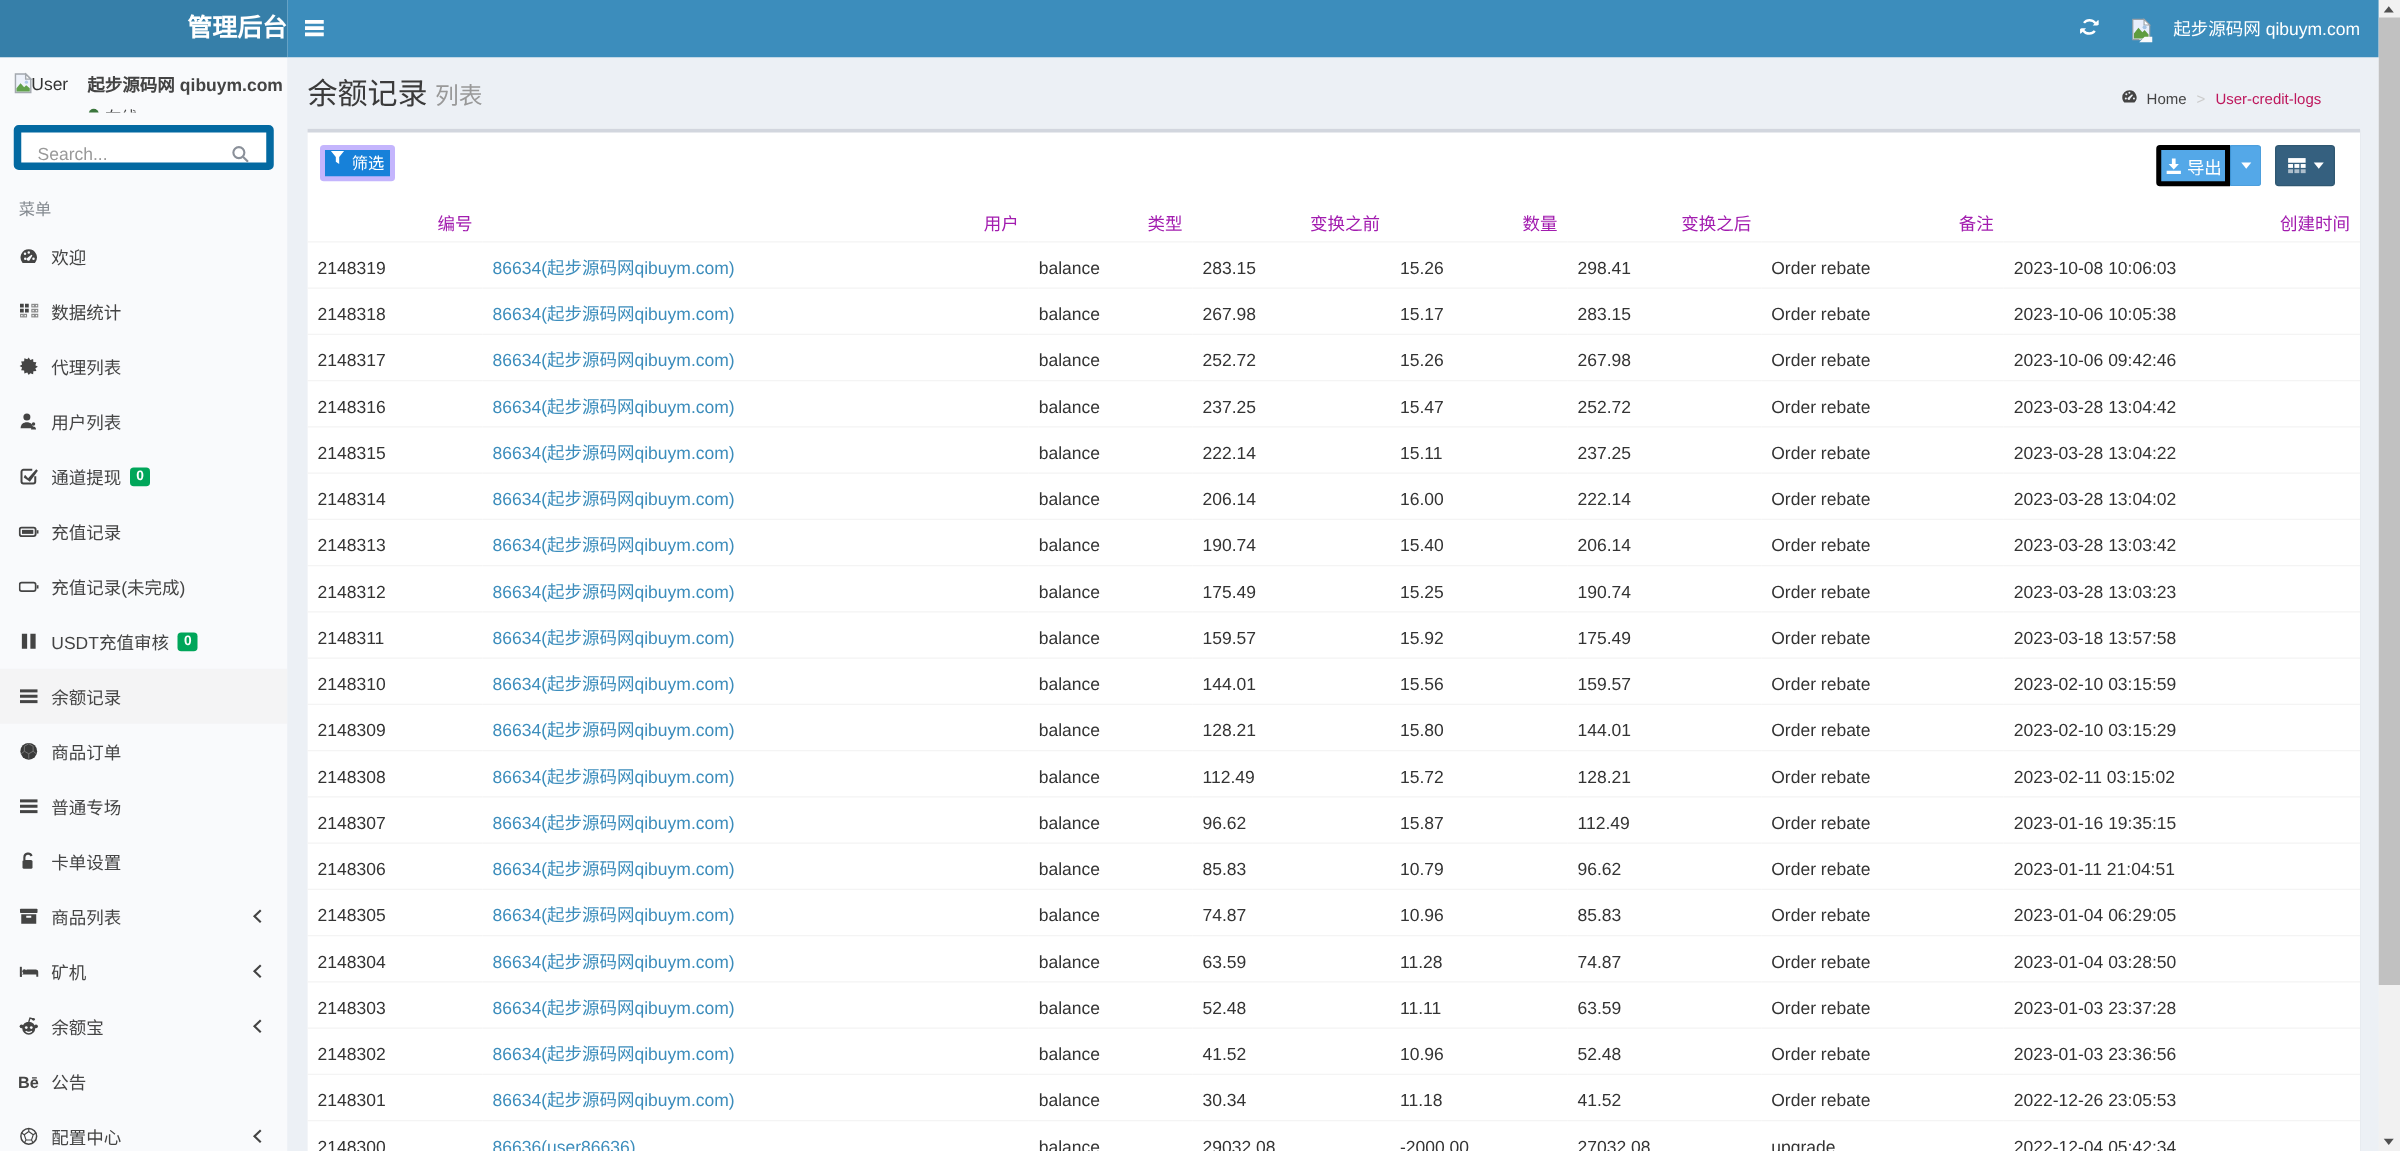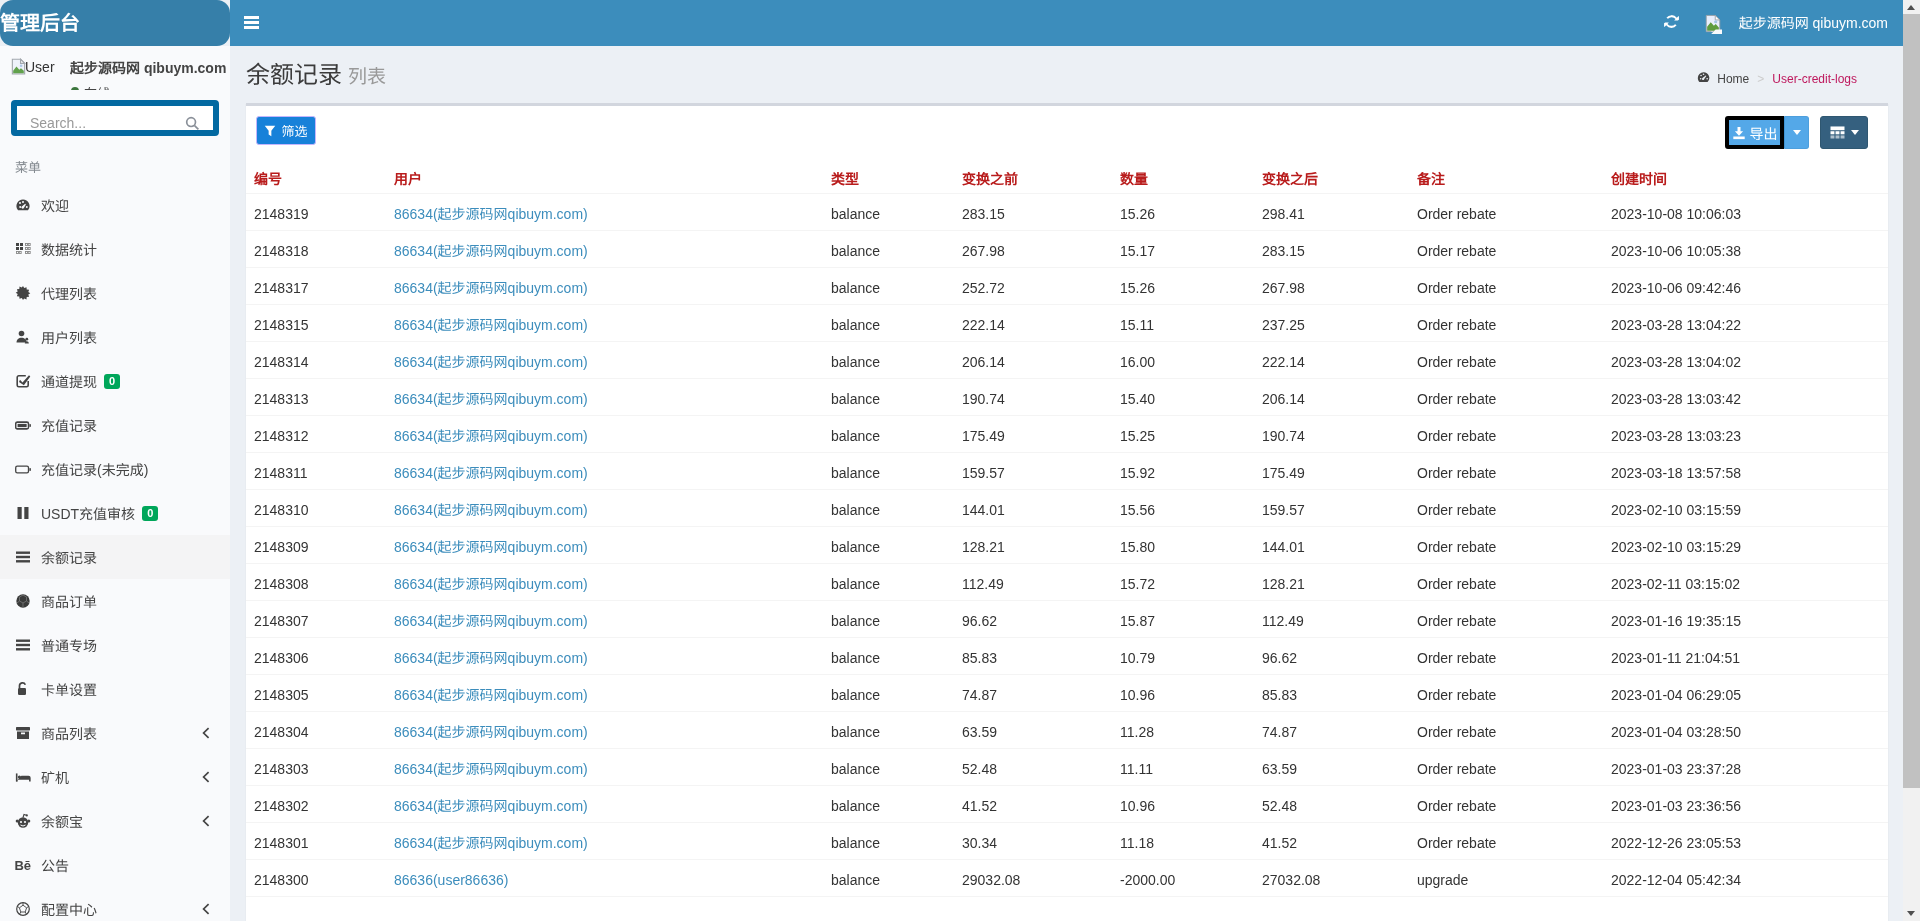"管理后台" #logo { border-radius: 13px -> none; text-align: left -> right }
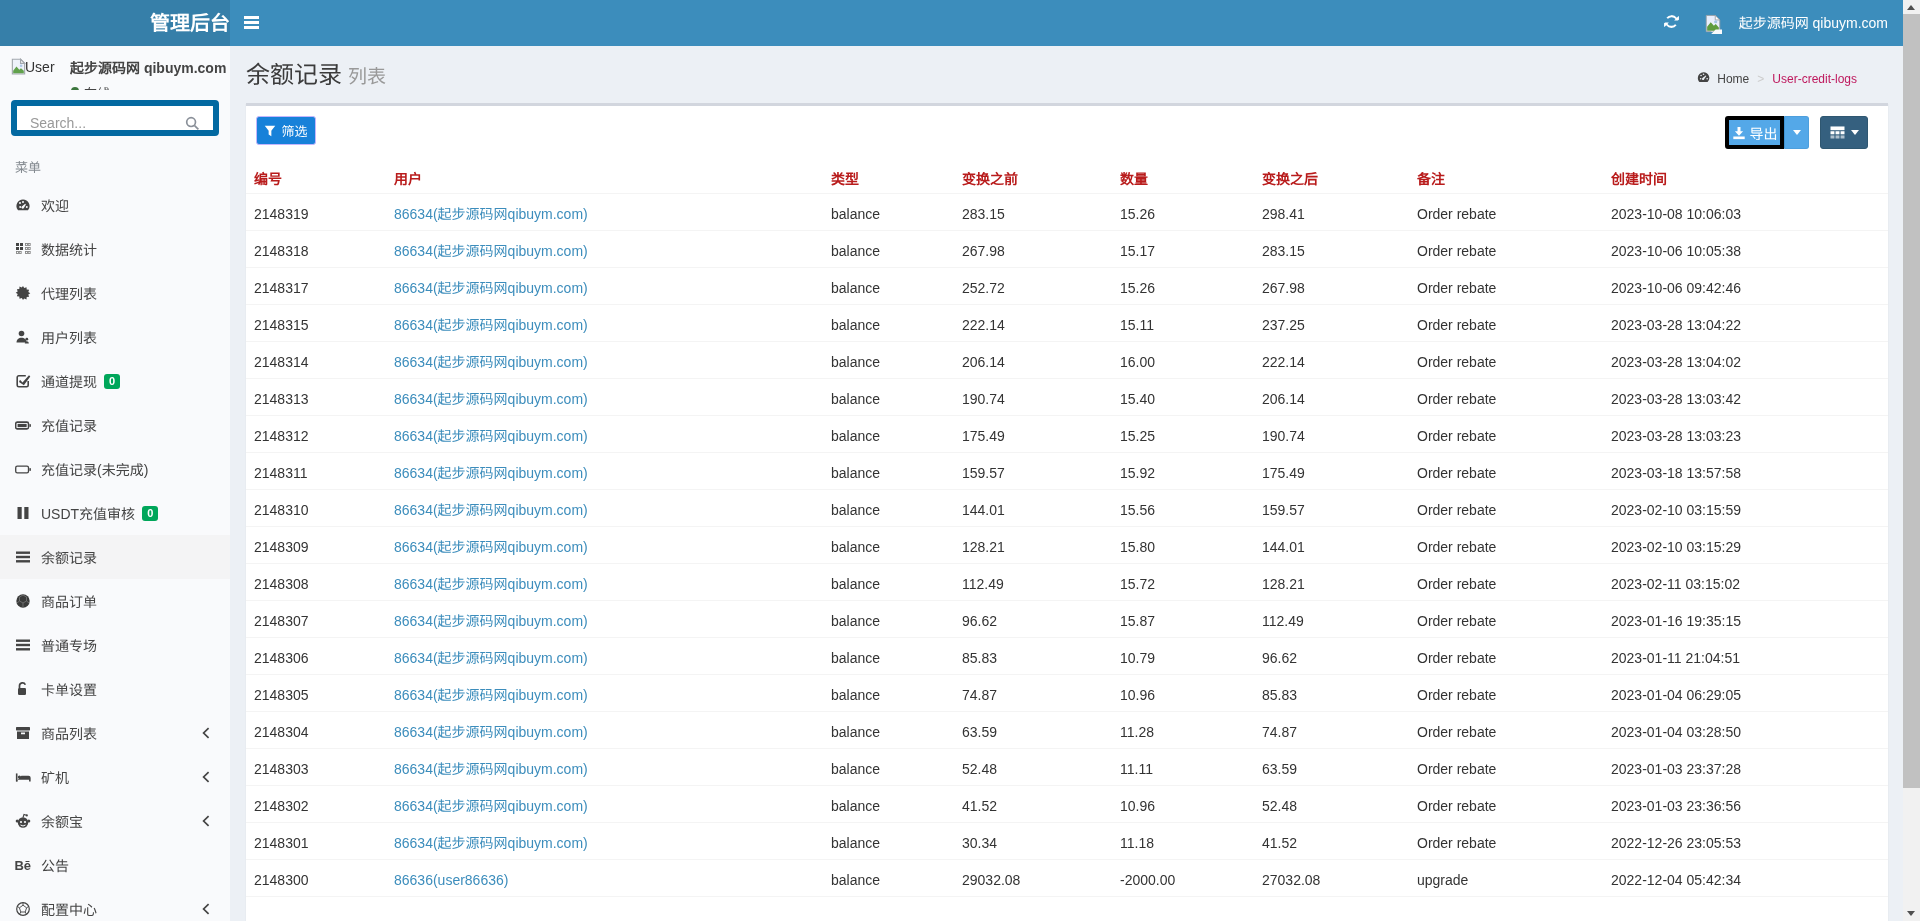"筛选" #btn-filter { align-items: center -> none; border: 1px solid #c4b5fd -> 4px solid #c4b5fd }
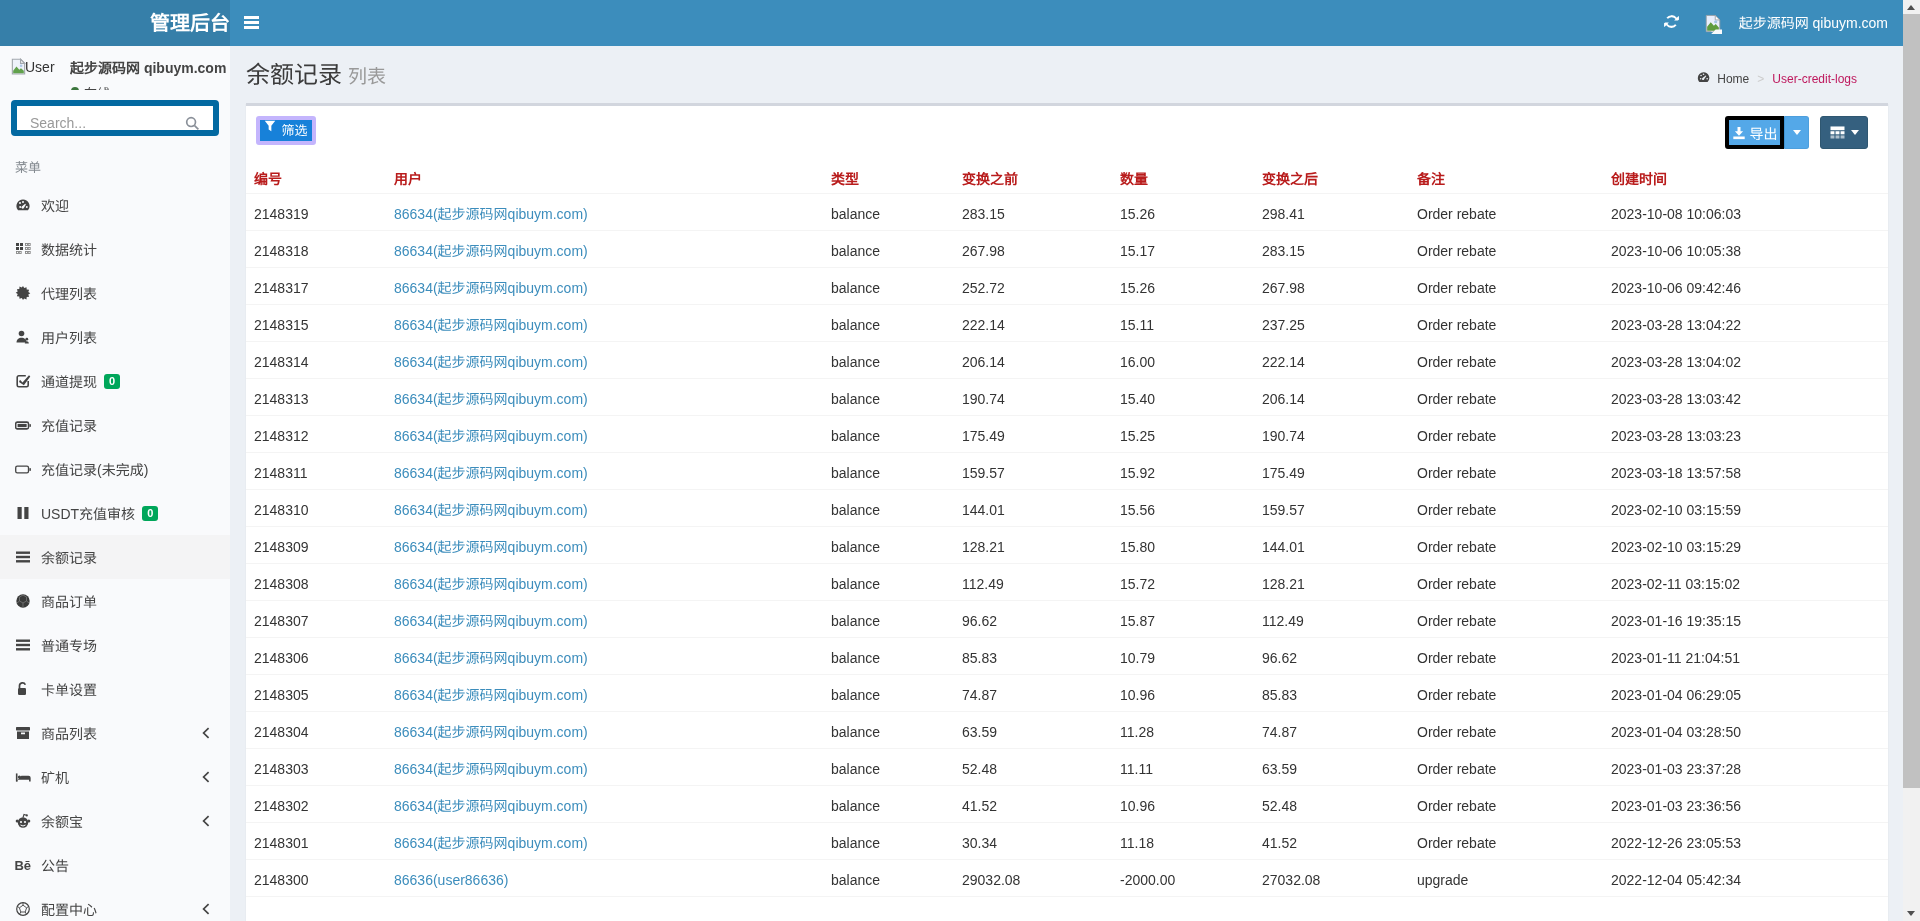"编号" table.data th { color: #b91c1c -> #a21caf; font-weight: bold -> normal; text-align: left -> right }
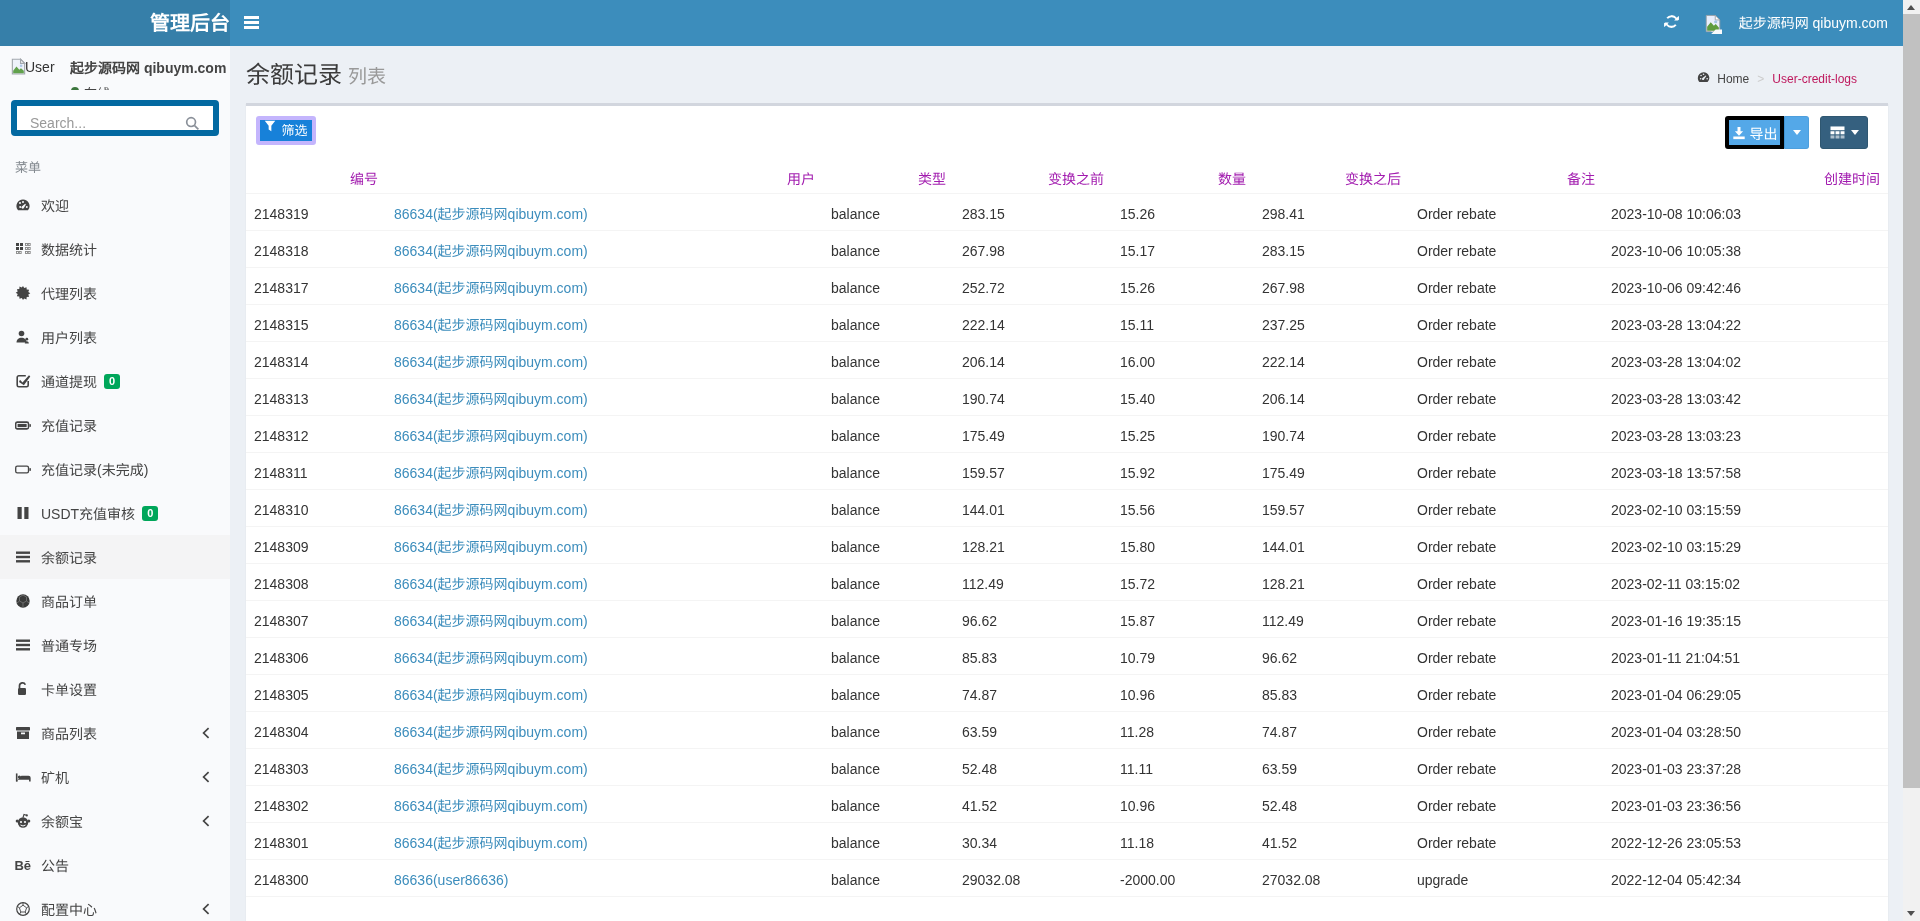"2148316" tr { html: none -> <tr> <td>2148316</td> <td><a>86634(起步源码网qibuym.com)</a></td> <td>balance</td> <td>237.25</td> <td>15.47</td> <td>252.72</td> <td>Order rebate</td> <td>2023-03-28 13:04:42</td> </tr> }
